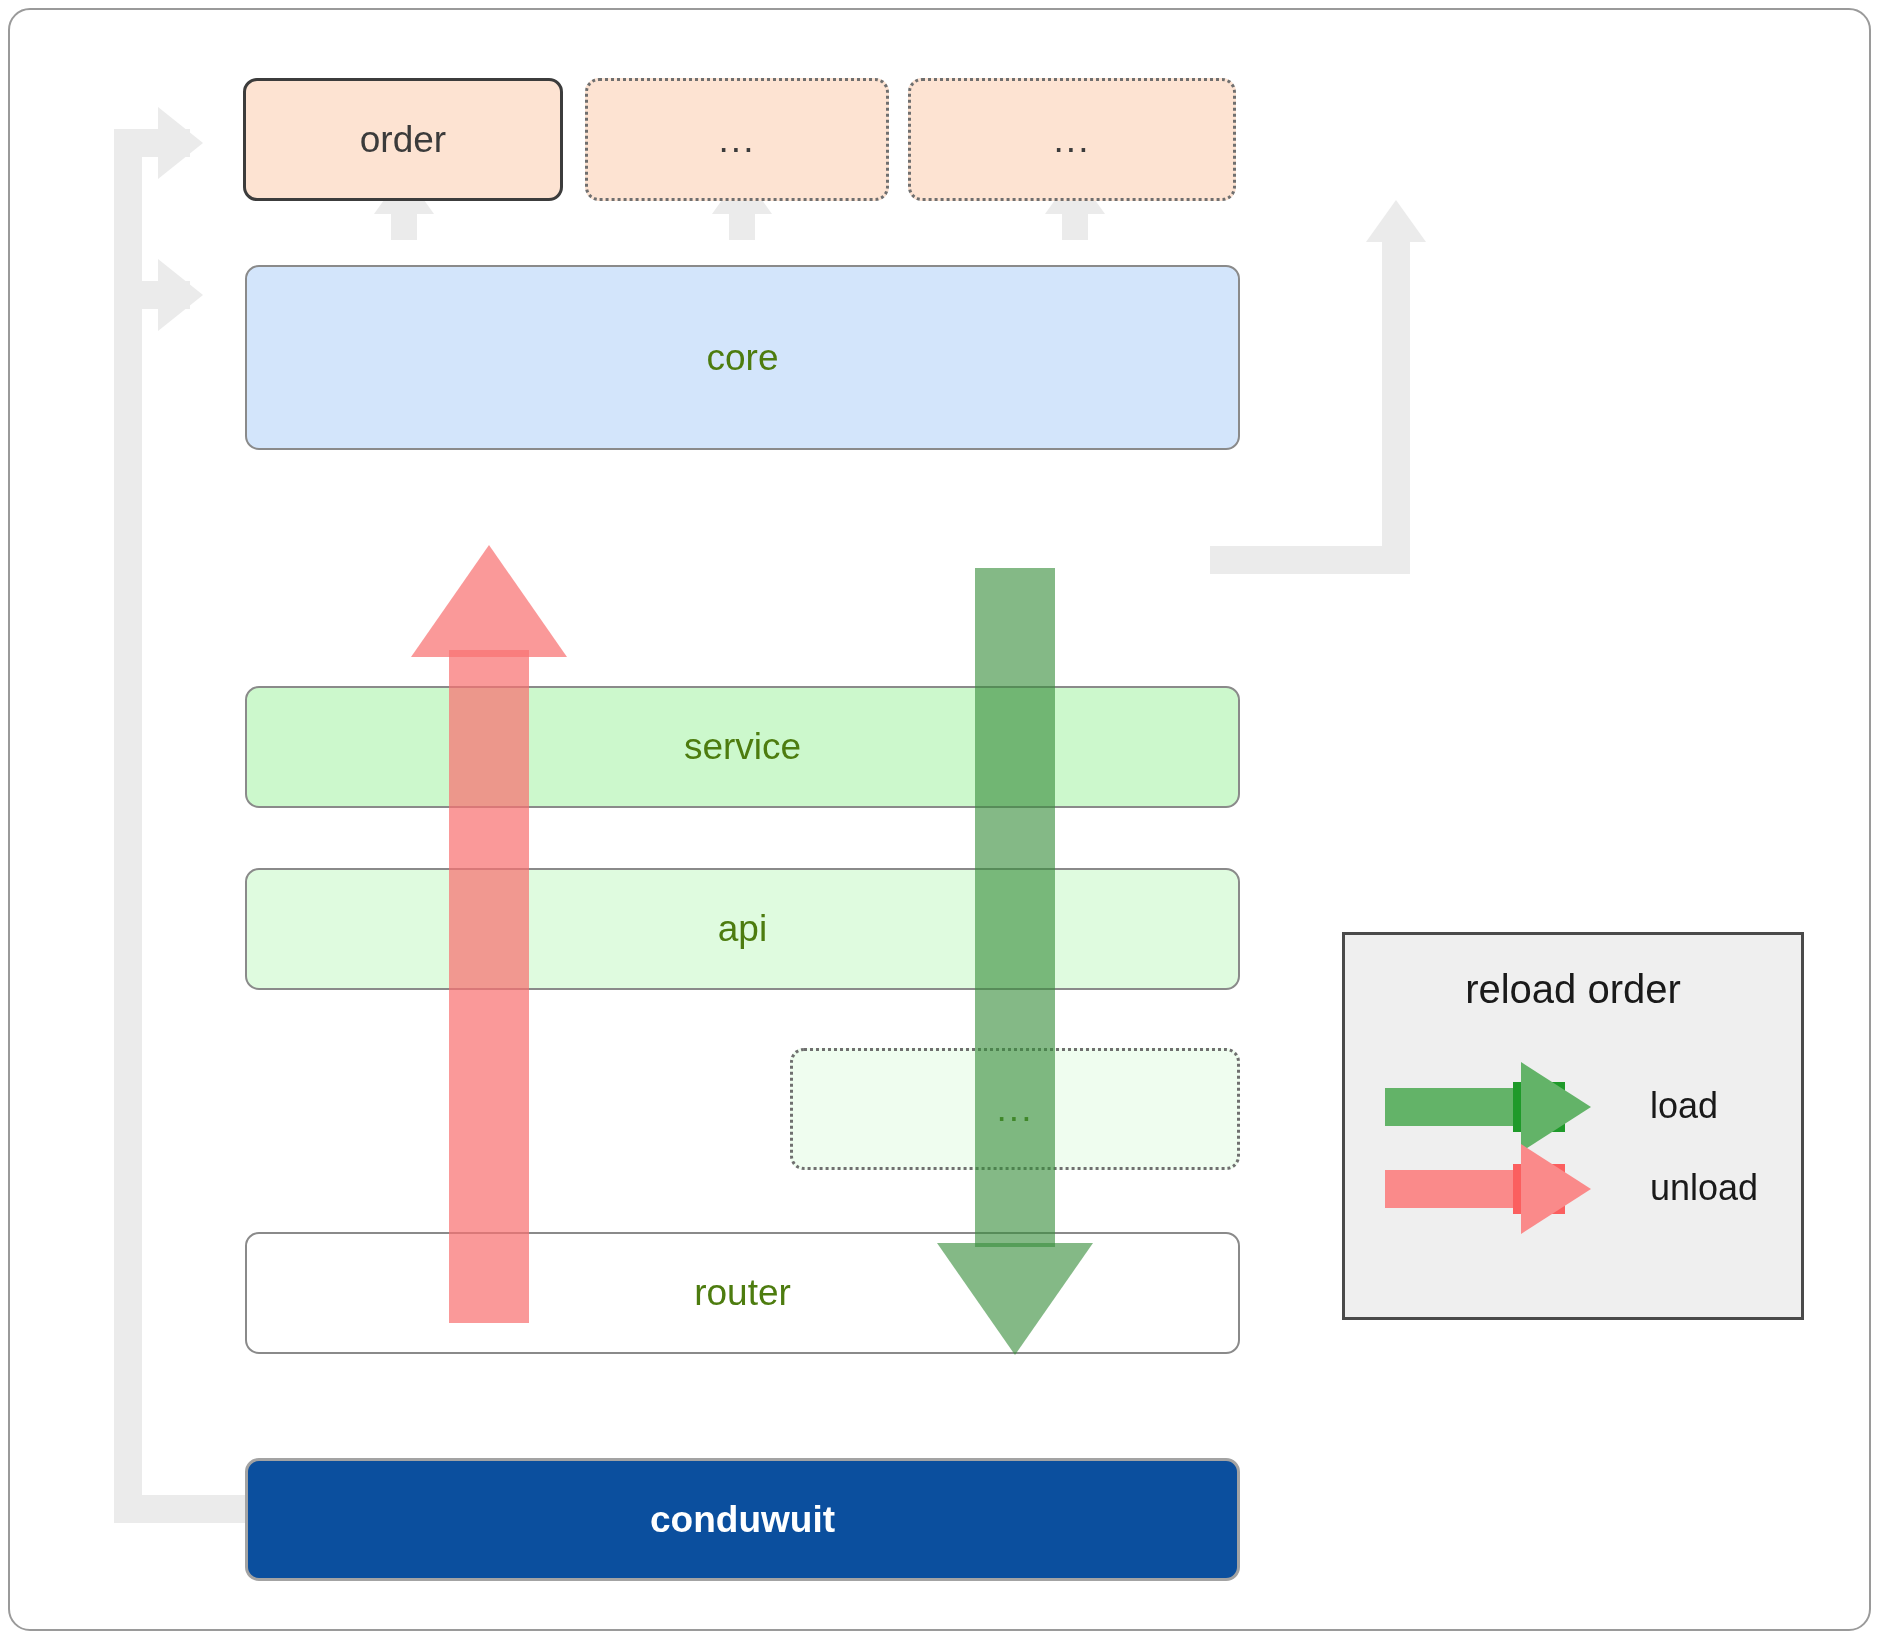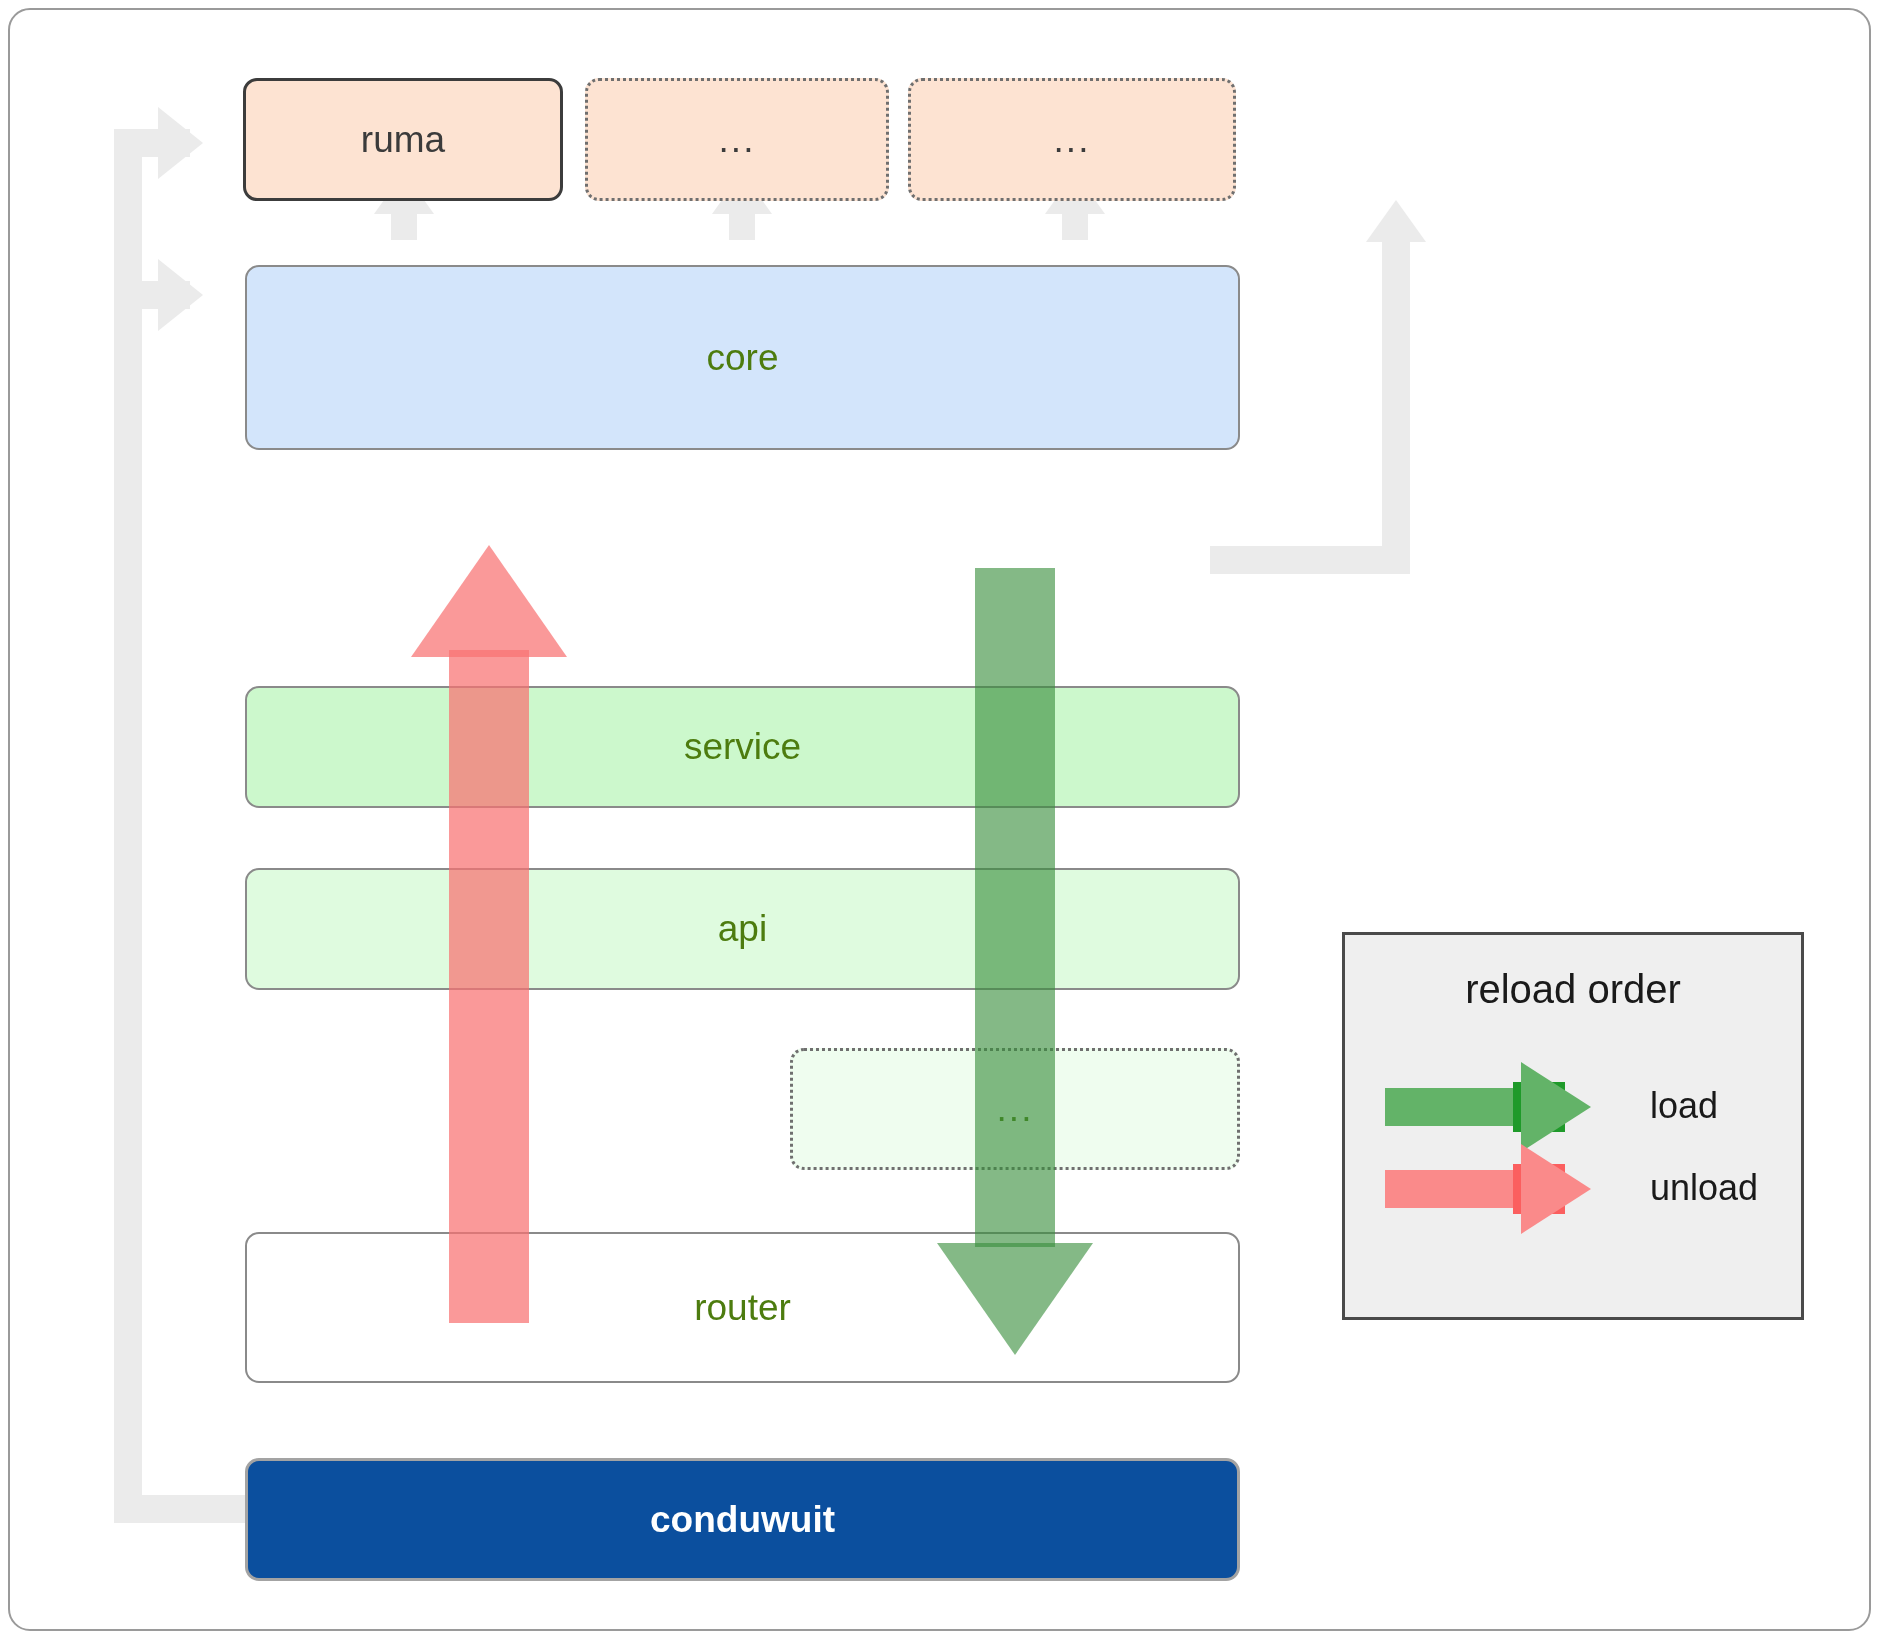"ruma" span { text: ruma -> order }
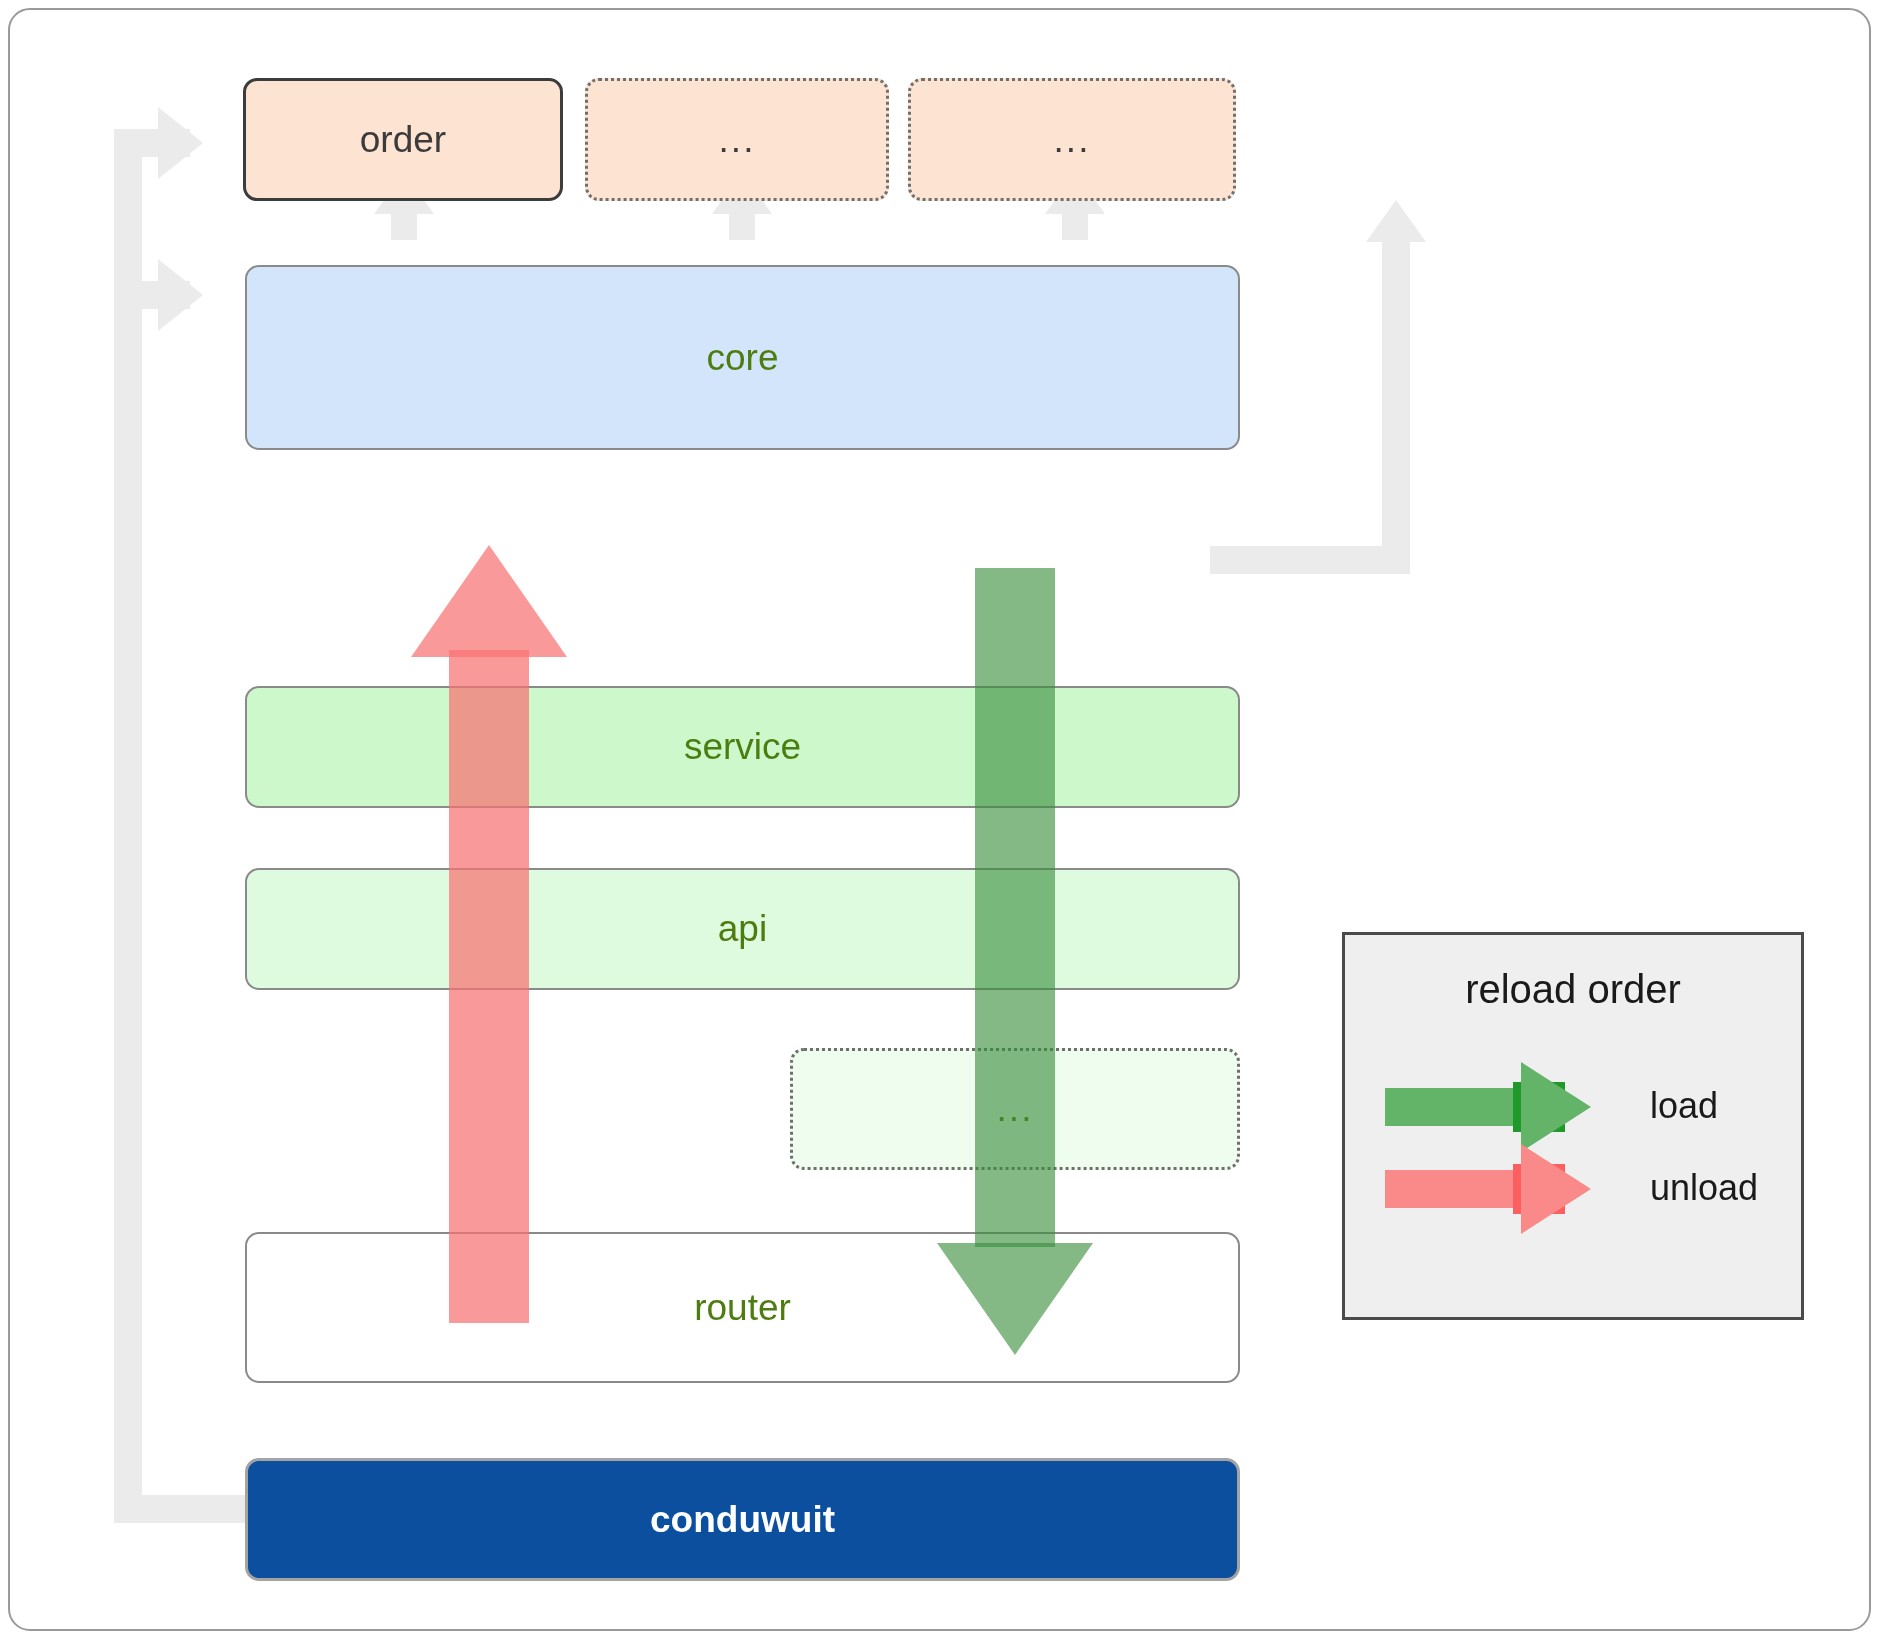"router" div.layer { height: 151px -> 122px }
